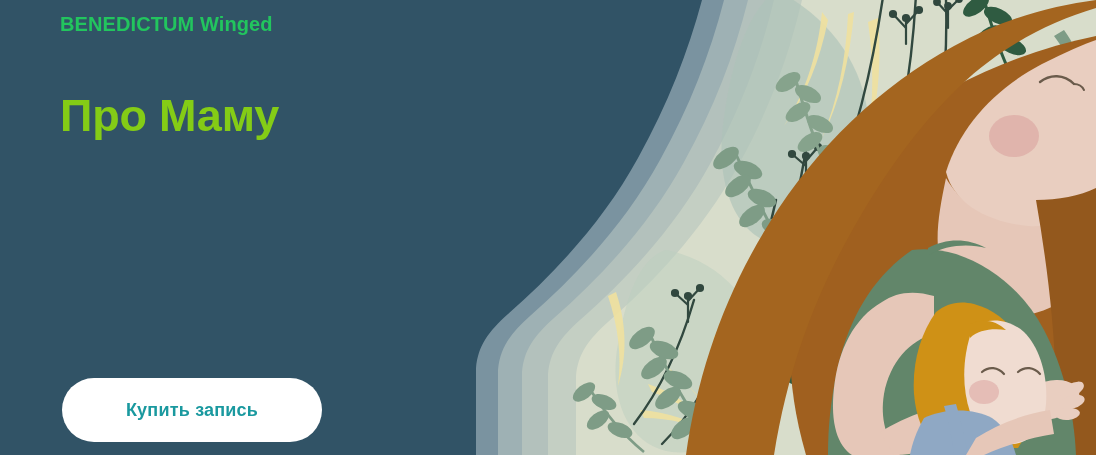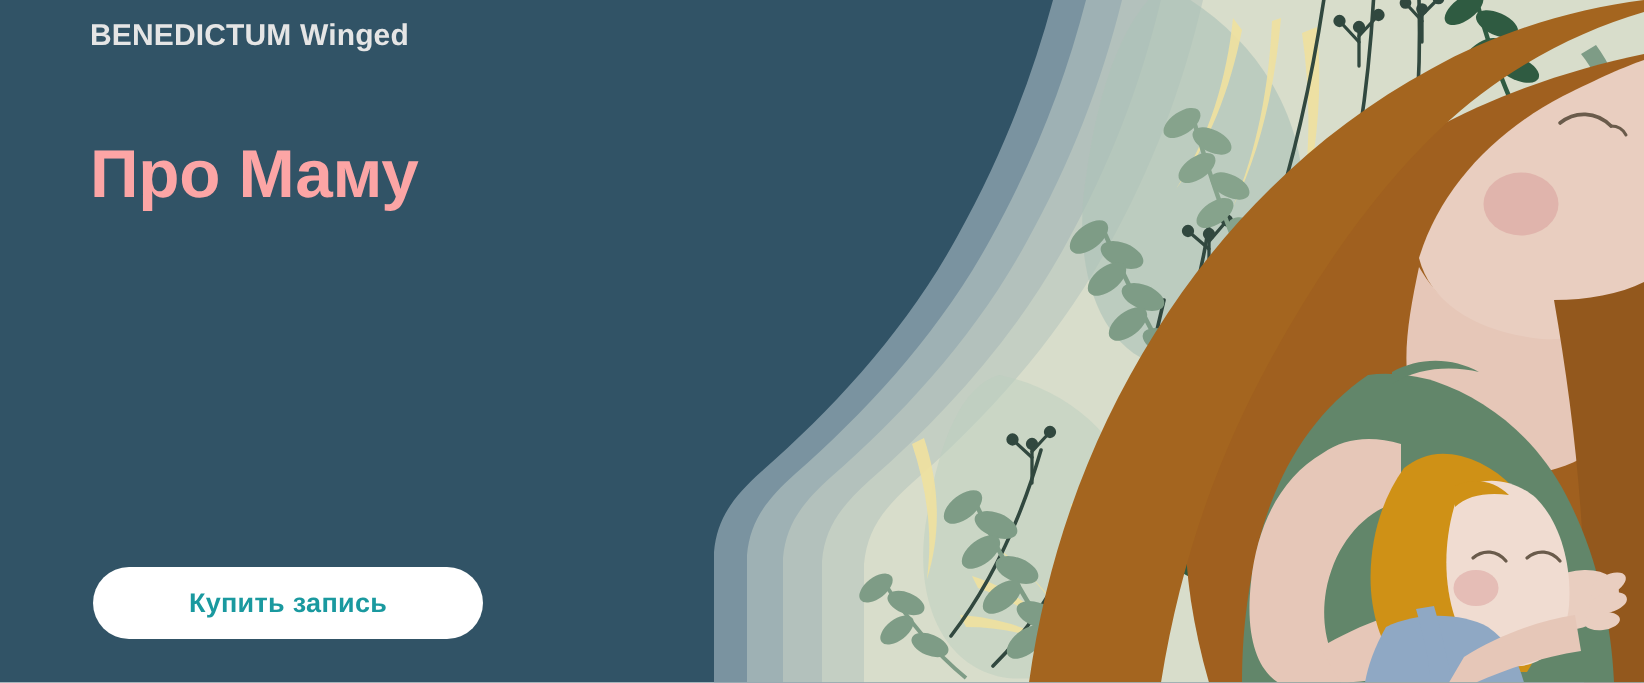"BENEDICTUM Winged" .brand { color: #e5e5e5 -> #22c55e }
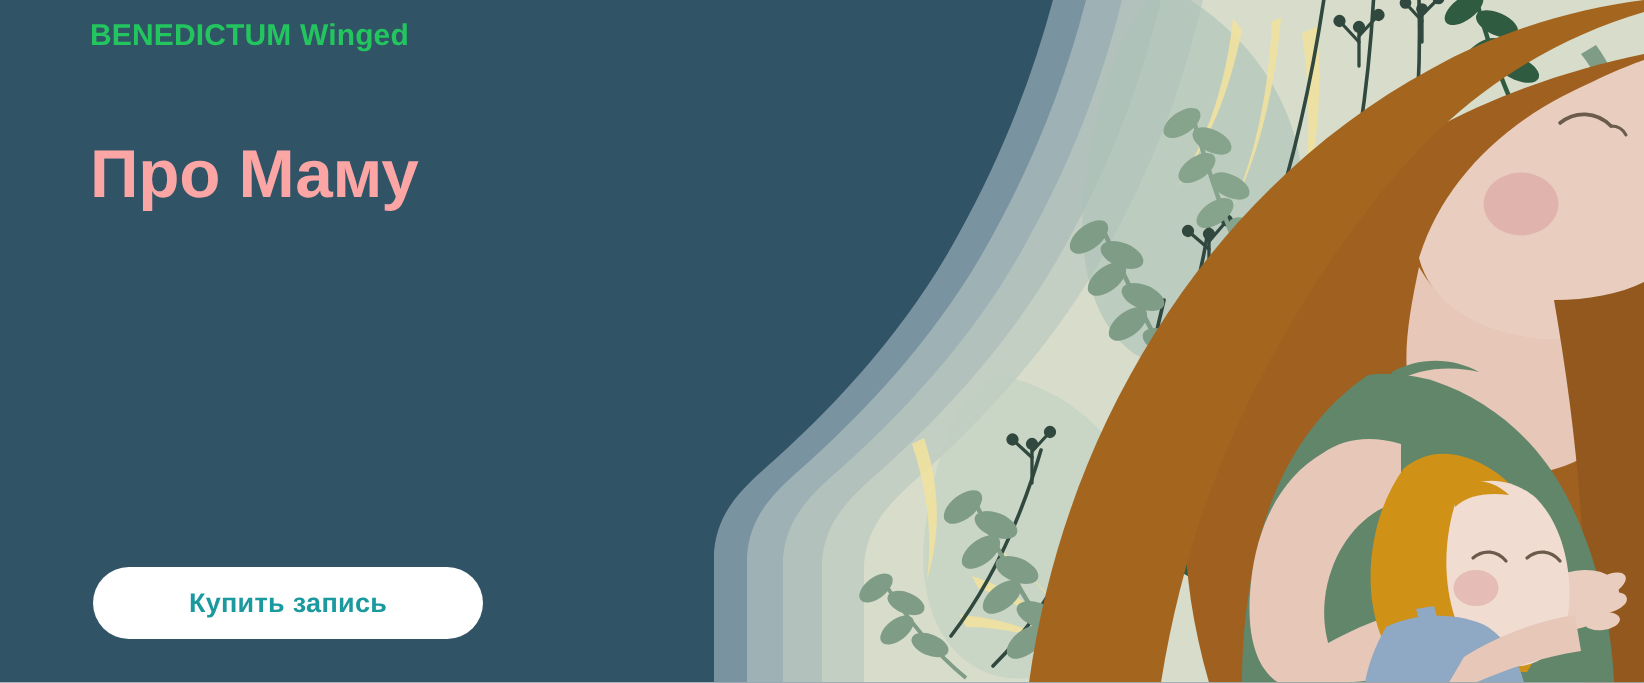"Про Маму" .headline { color: #fca5a5 -> #84cc16 }
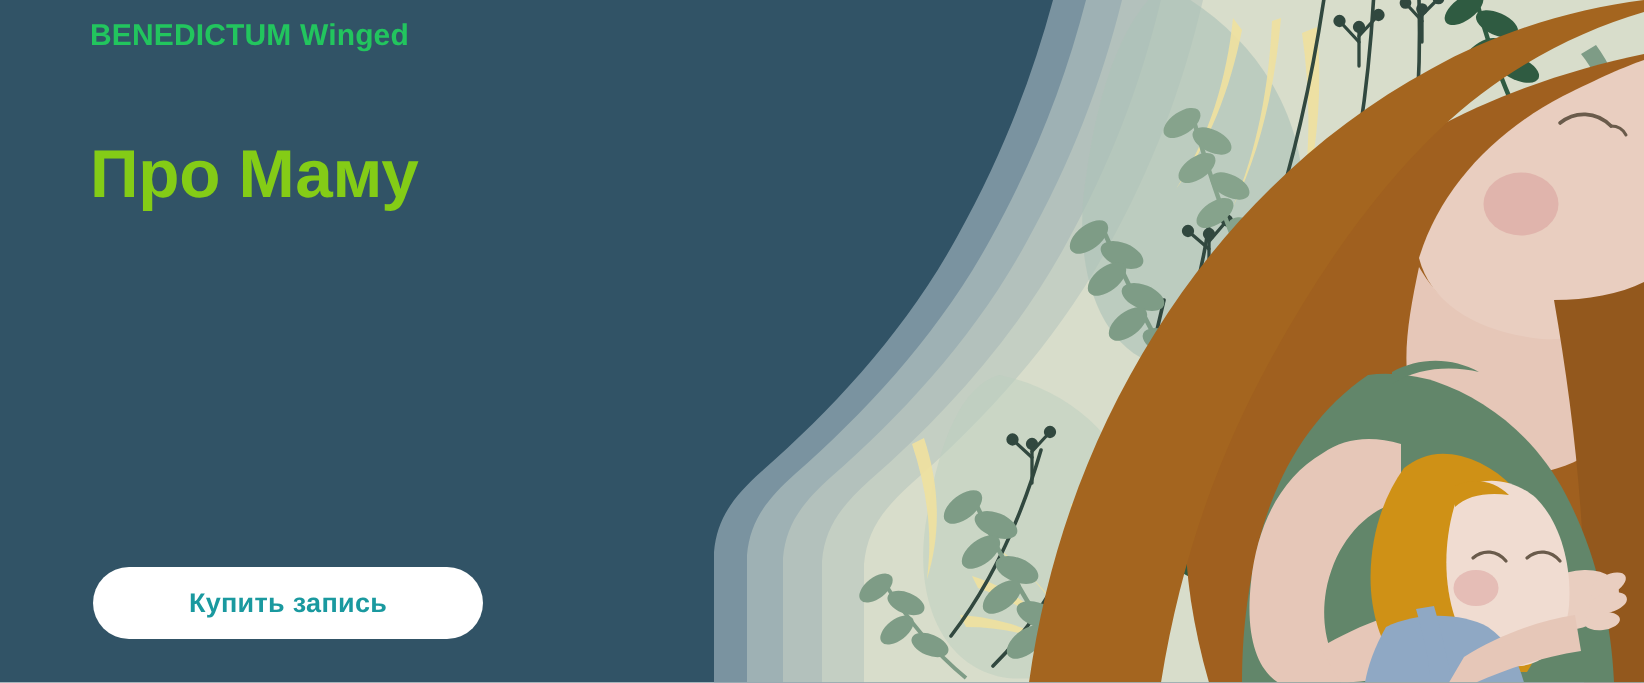"Купить запись" .cta { height: 48px -> 64px }
